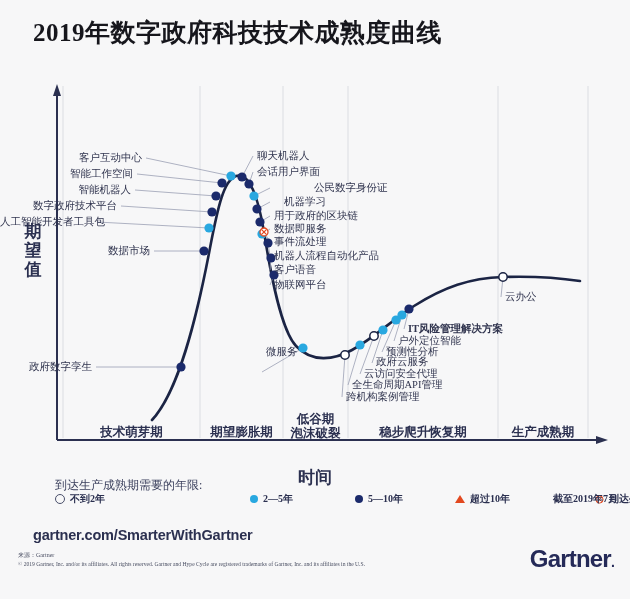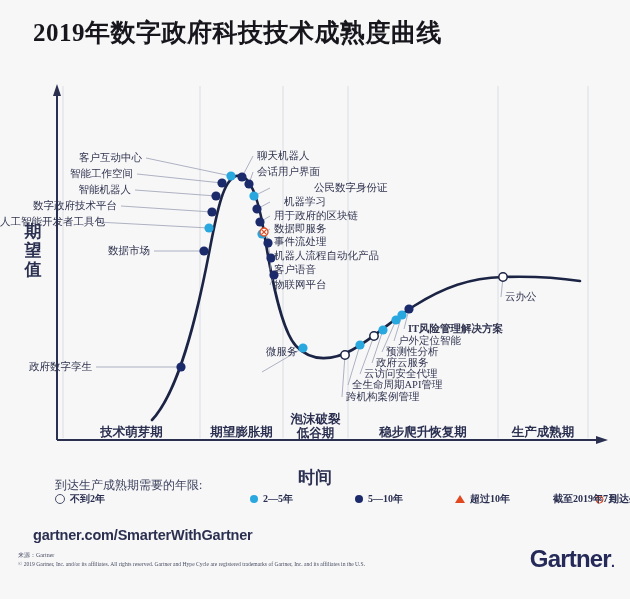"政府云服务" div.plabel { font-family: none -> Liberation Mono, monospace }
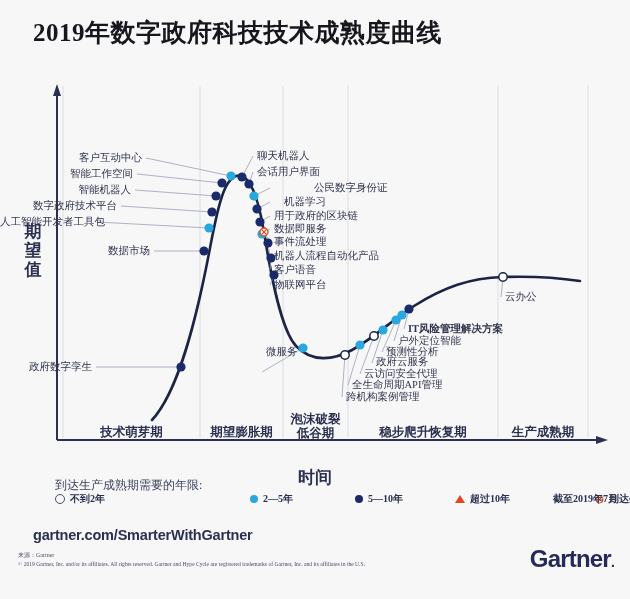"泡沫破裂" div { order: before "低谷期" -> after "低谷期" }
